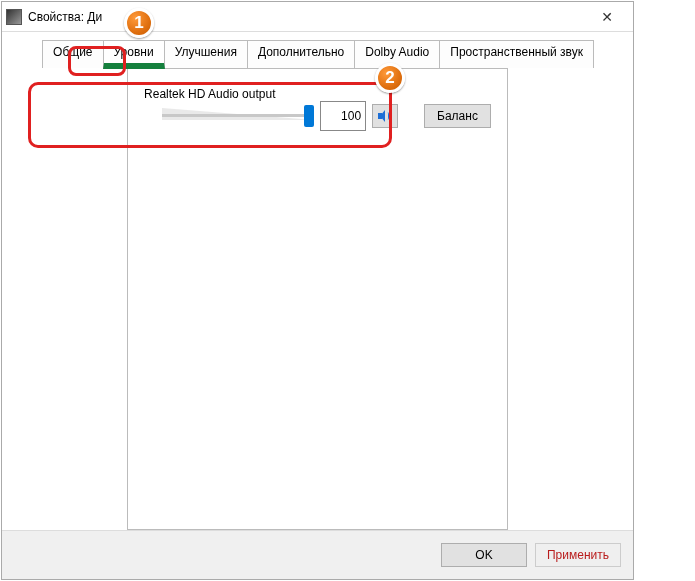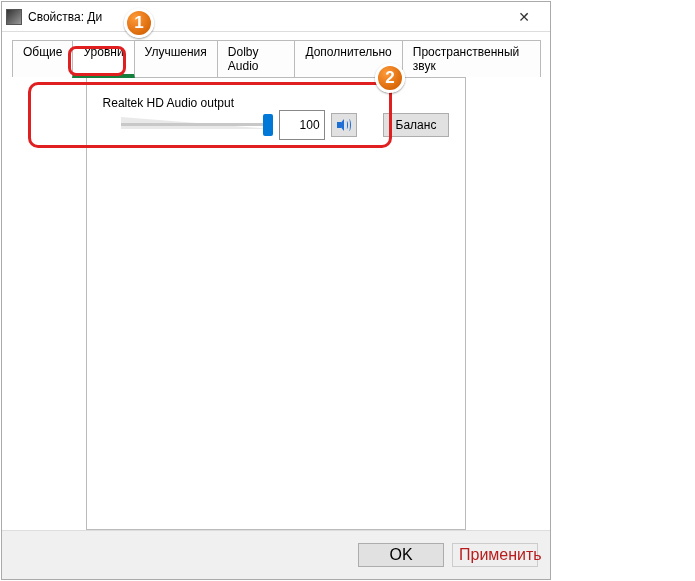"Свойства: Ди" .window { width: 550px -> 633px }
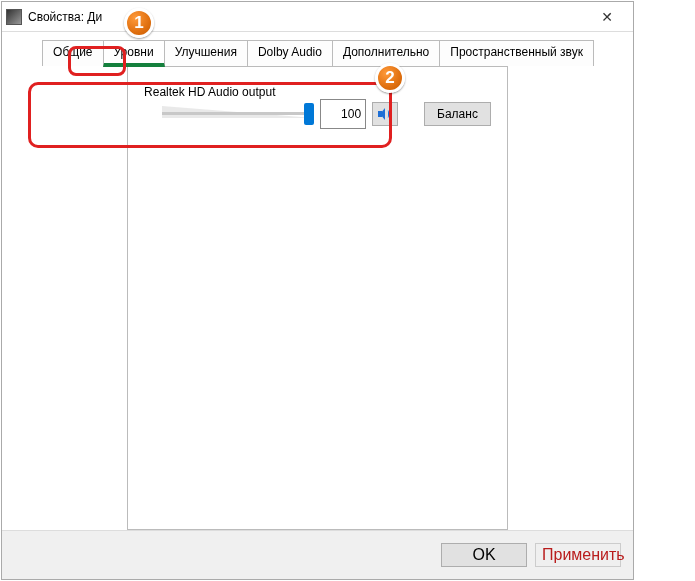"Уровни" .tab.active { border-bottom: 4px solid #15803d -> 6px solid #15803d }
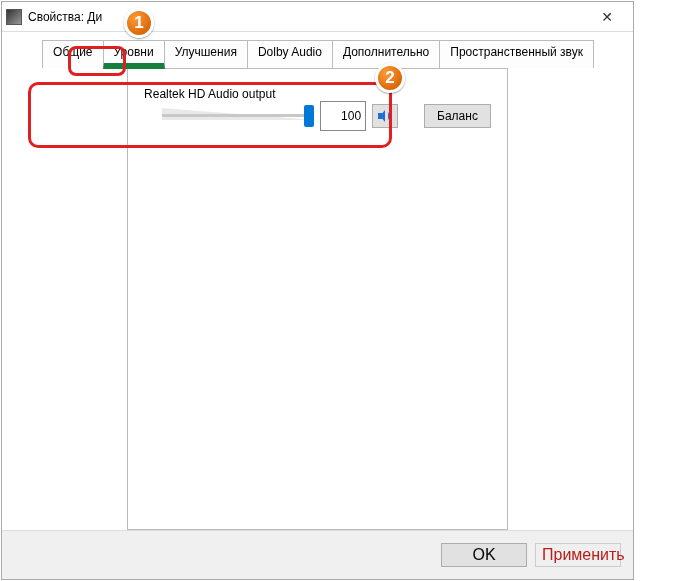"Dolby Audio" div.tab { order: before "Дополнительно" -> after "Дополнительно" }
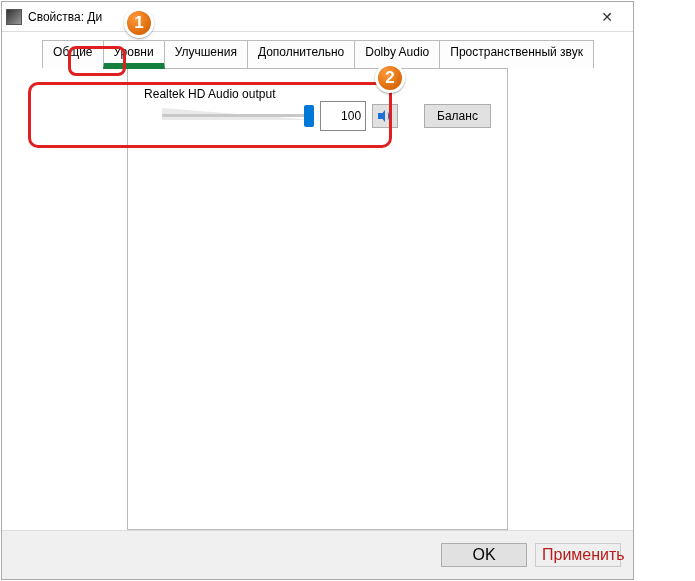"OK" .footer button { font-size: 16px -> 12px }
